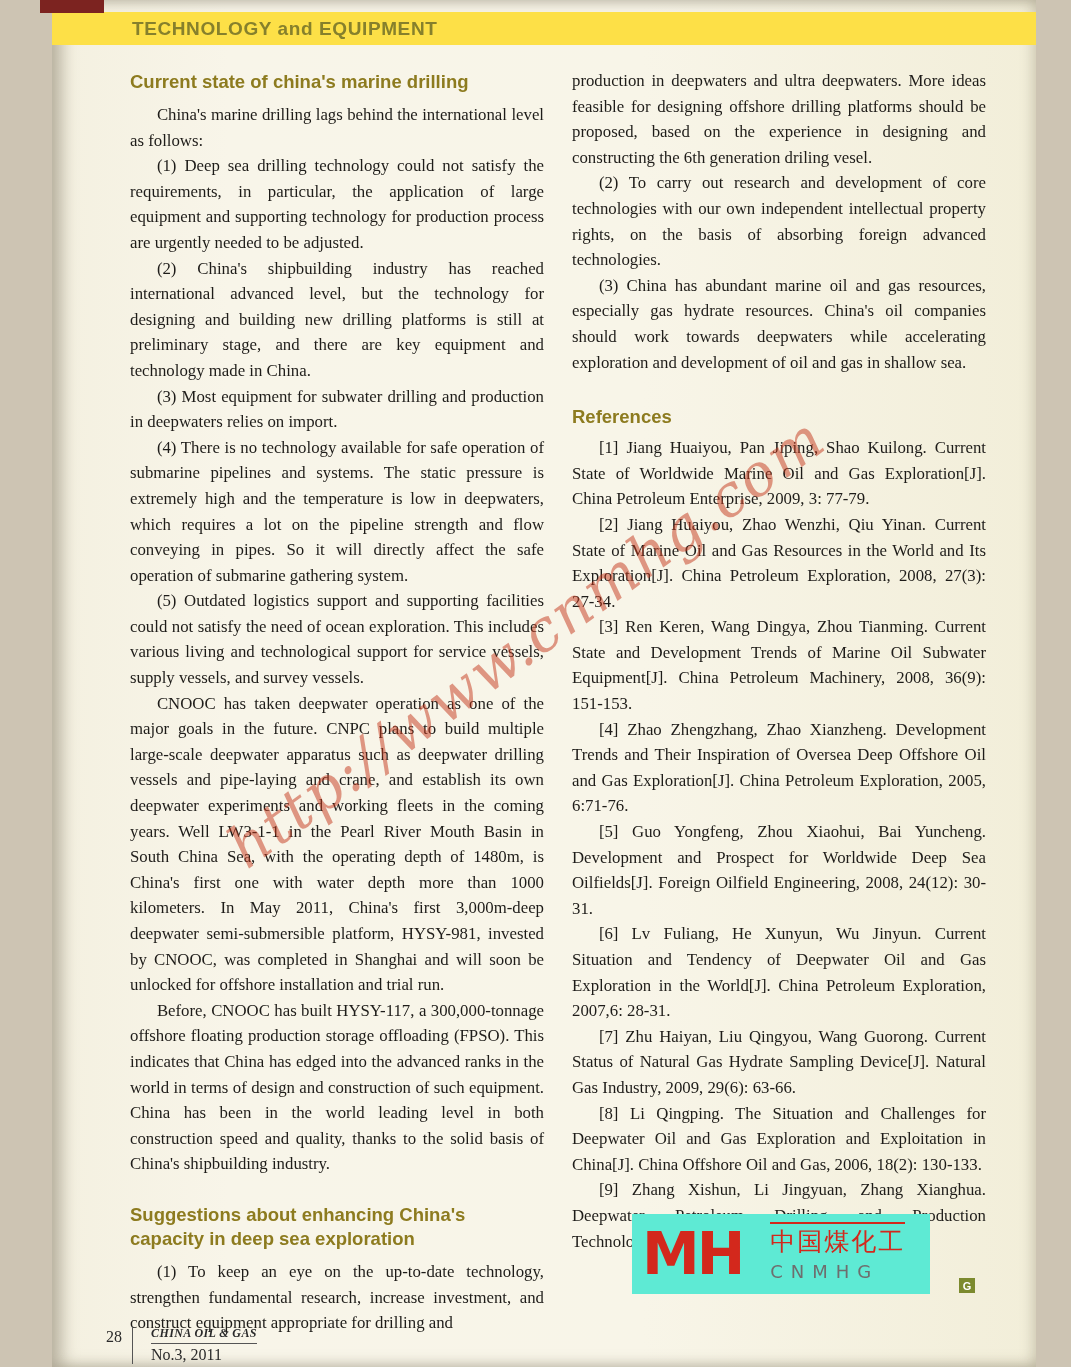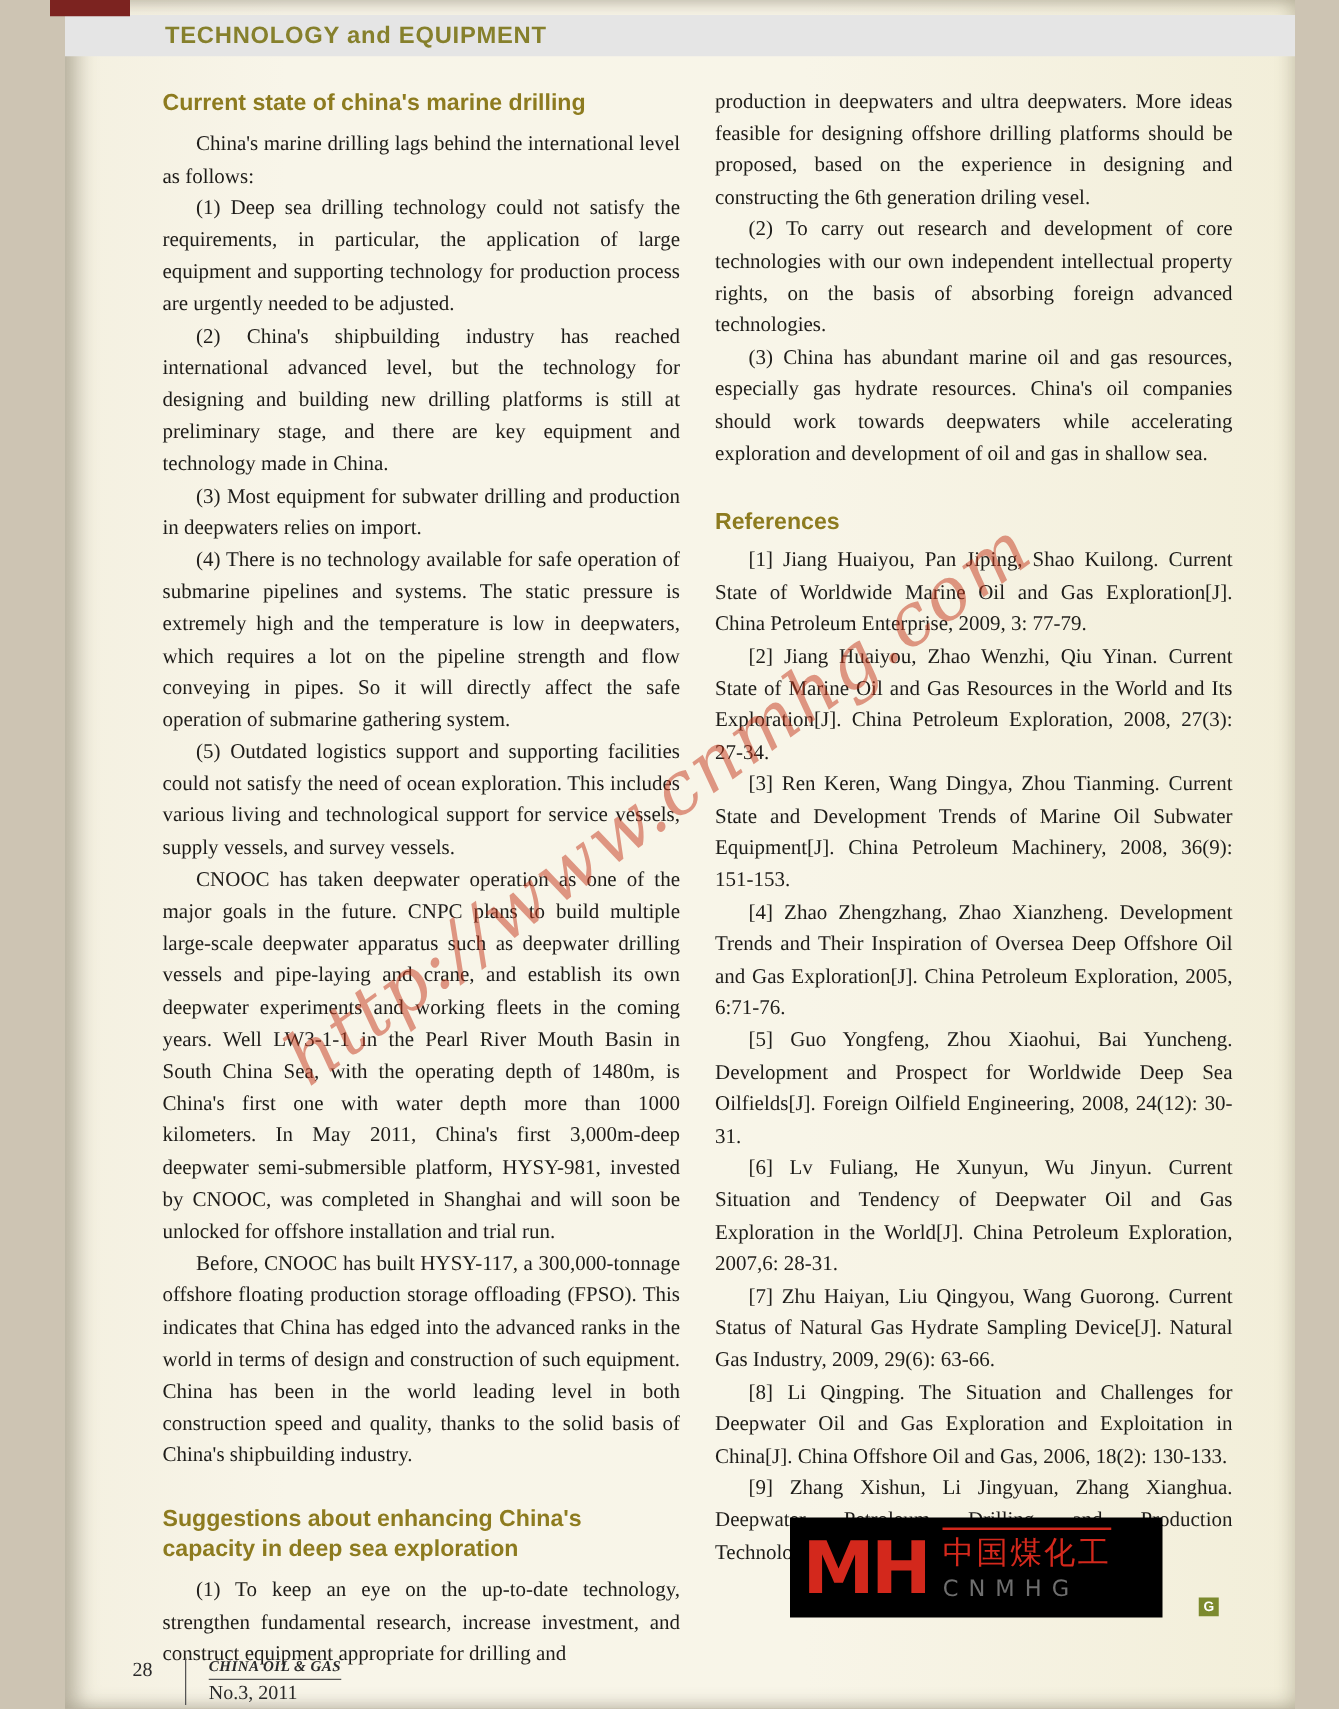"TECHNOLOGY and EQUIPMENT" .page-header { background: #e5e5e5 -> #fde047 }
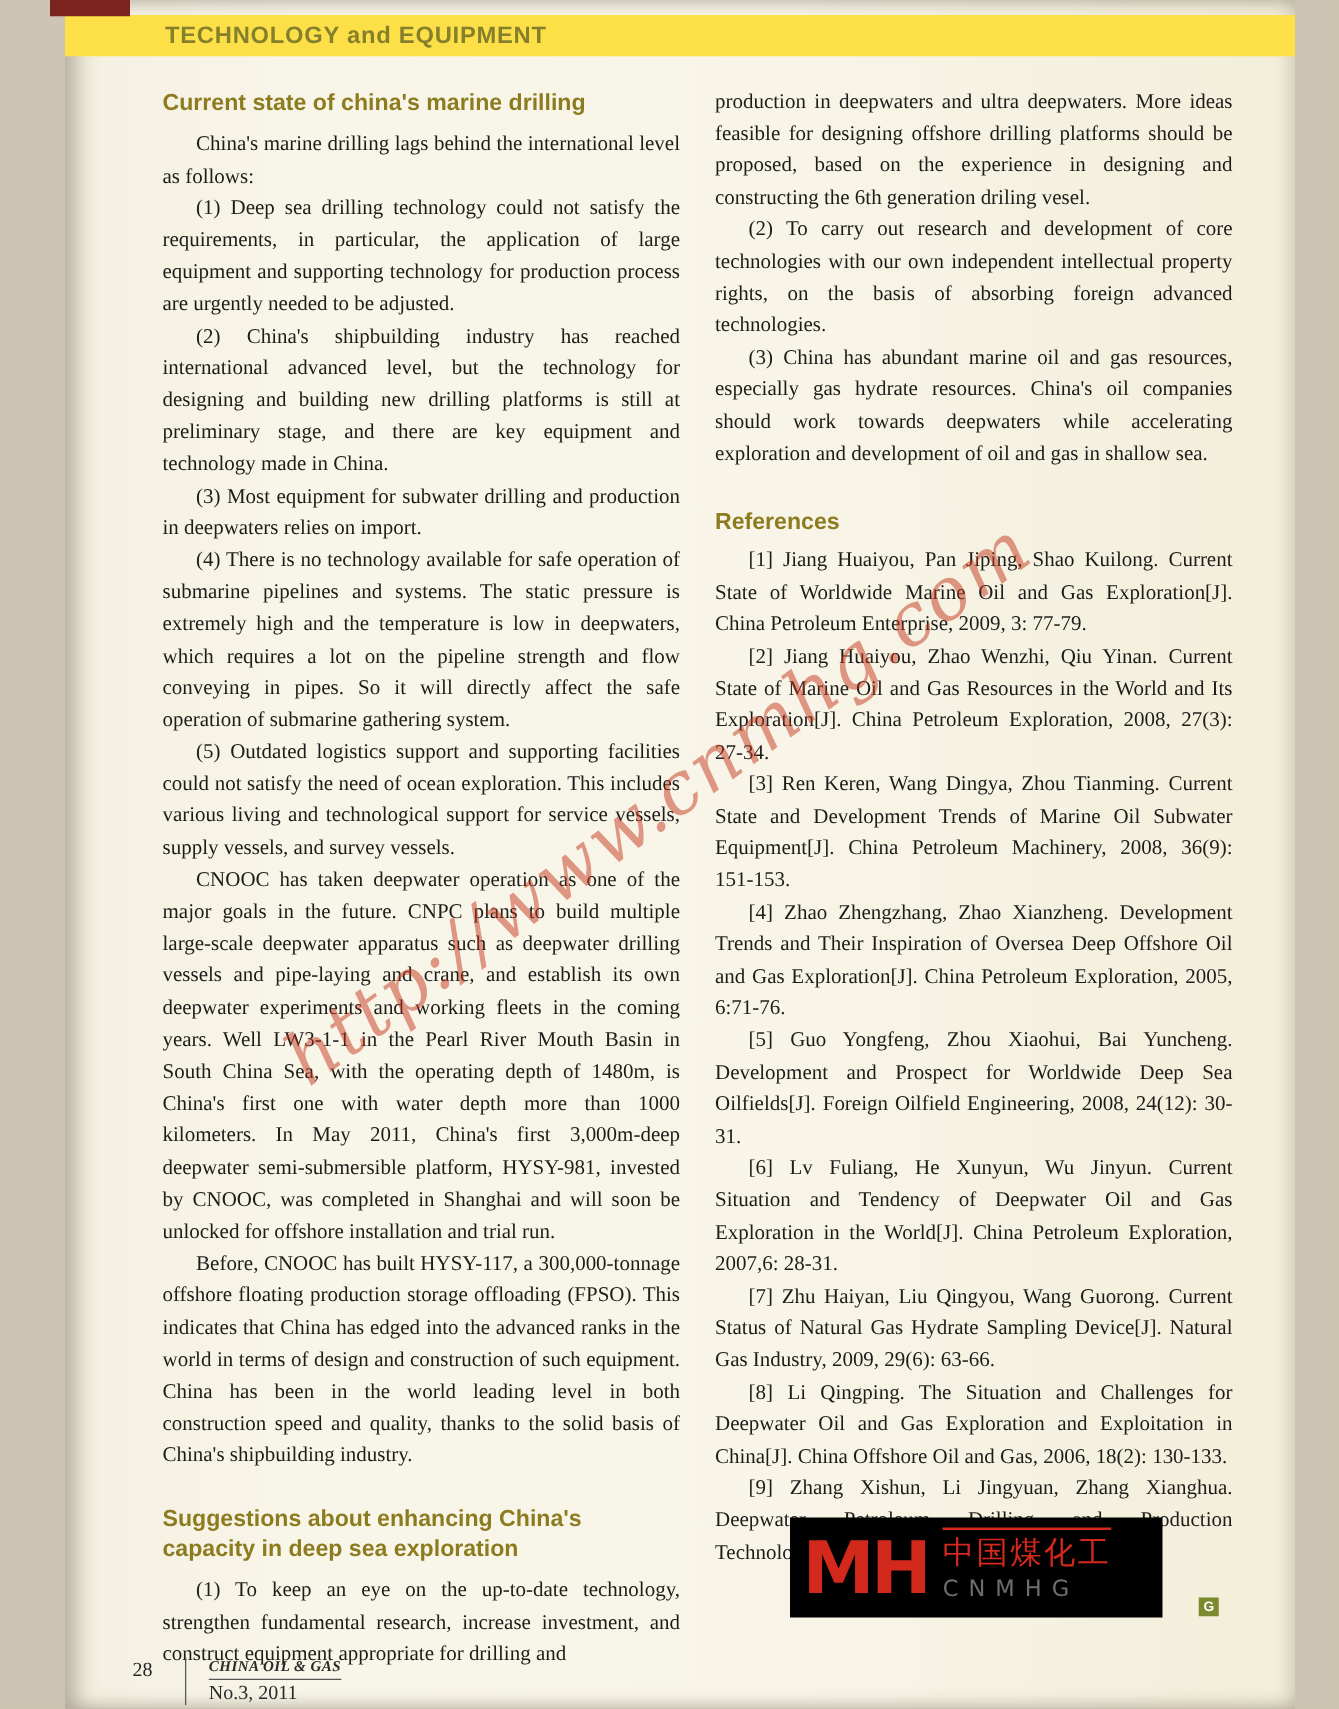"MH" .logo { background: #000000 -> #5eead4; gap: 12px -> 28px }
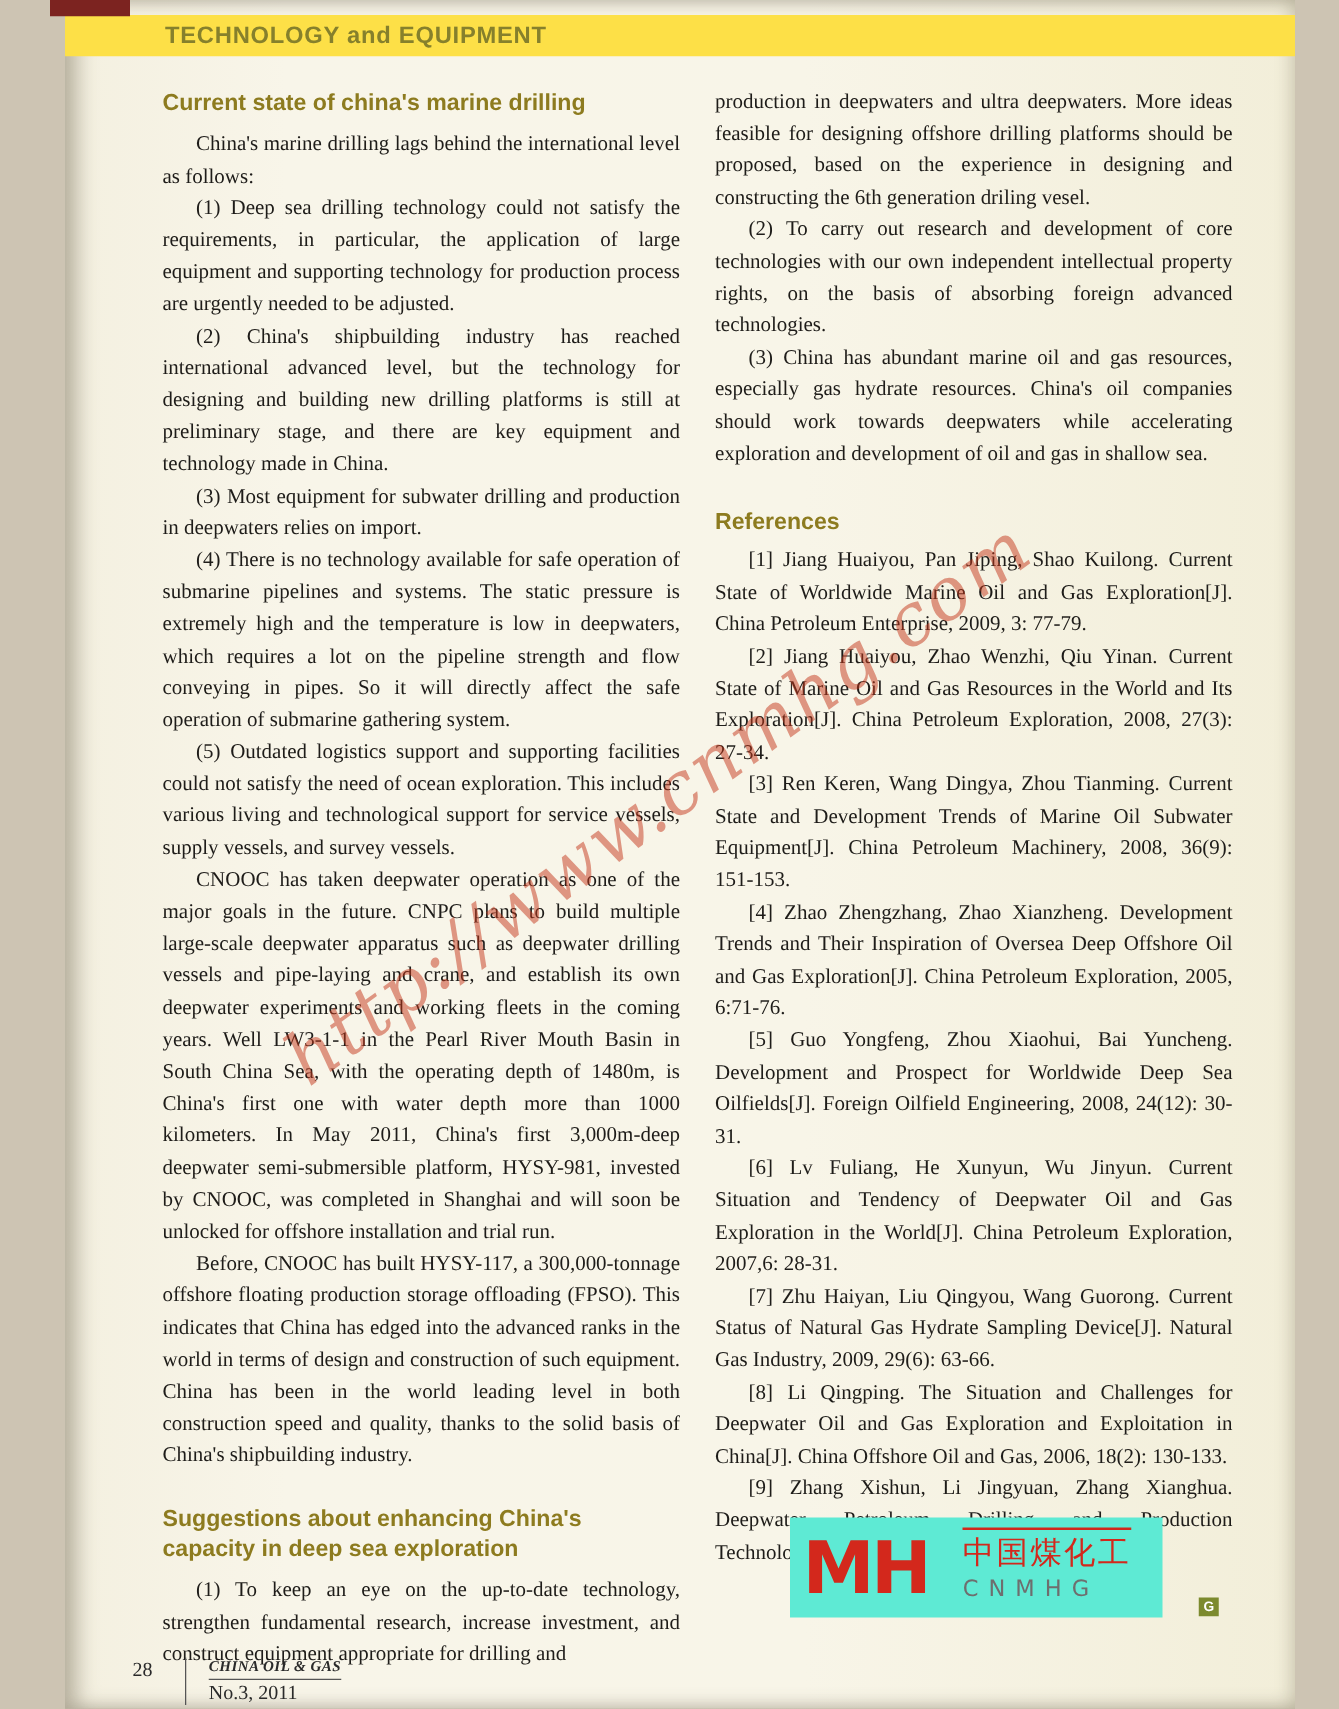"28" .footer { gap: 26px -> 10px }
